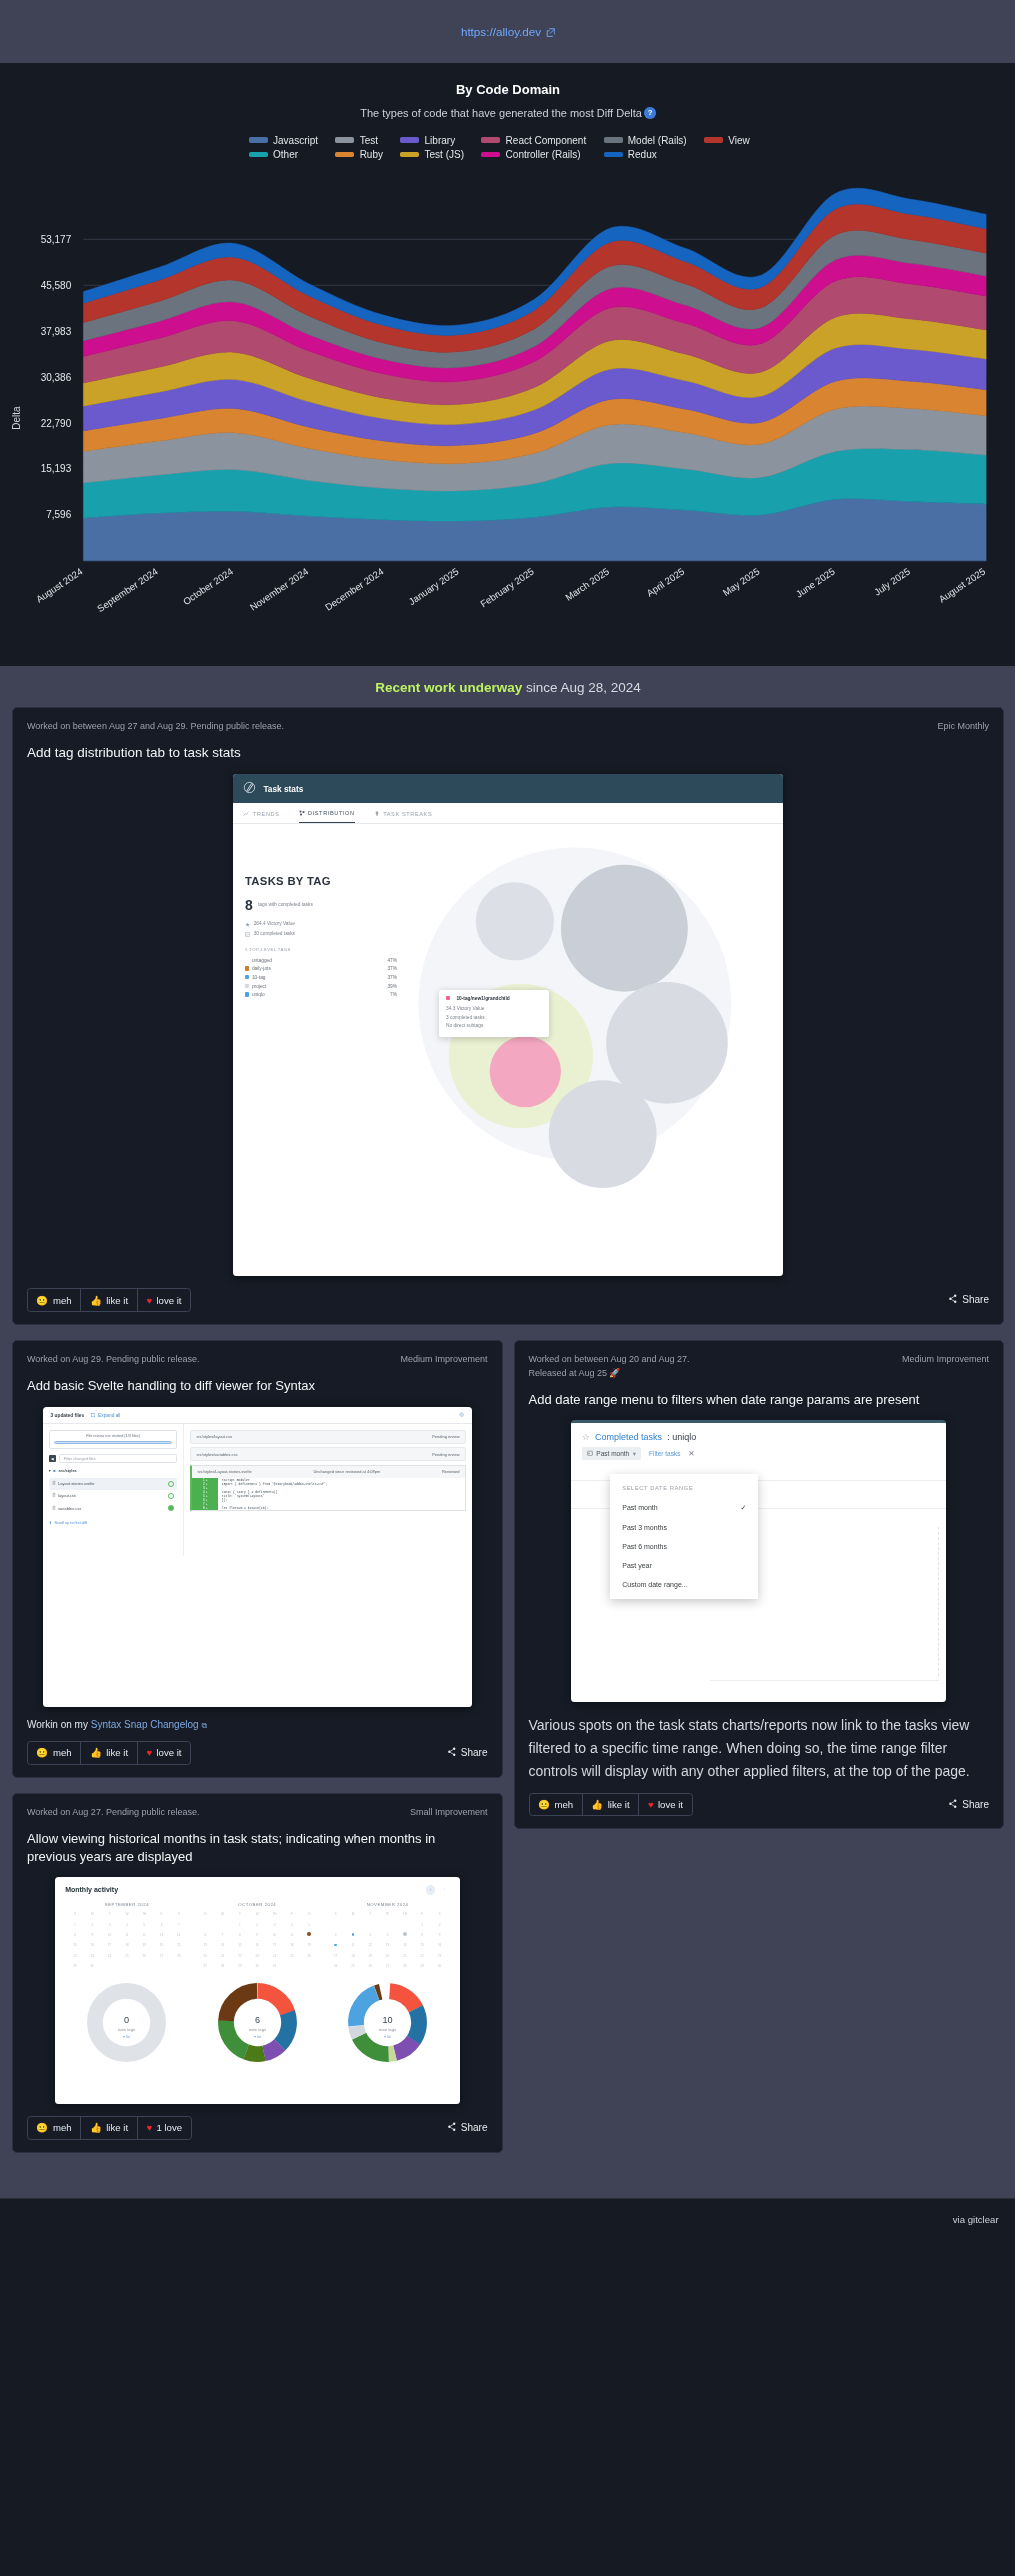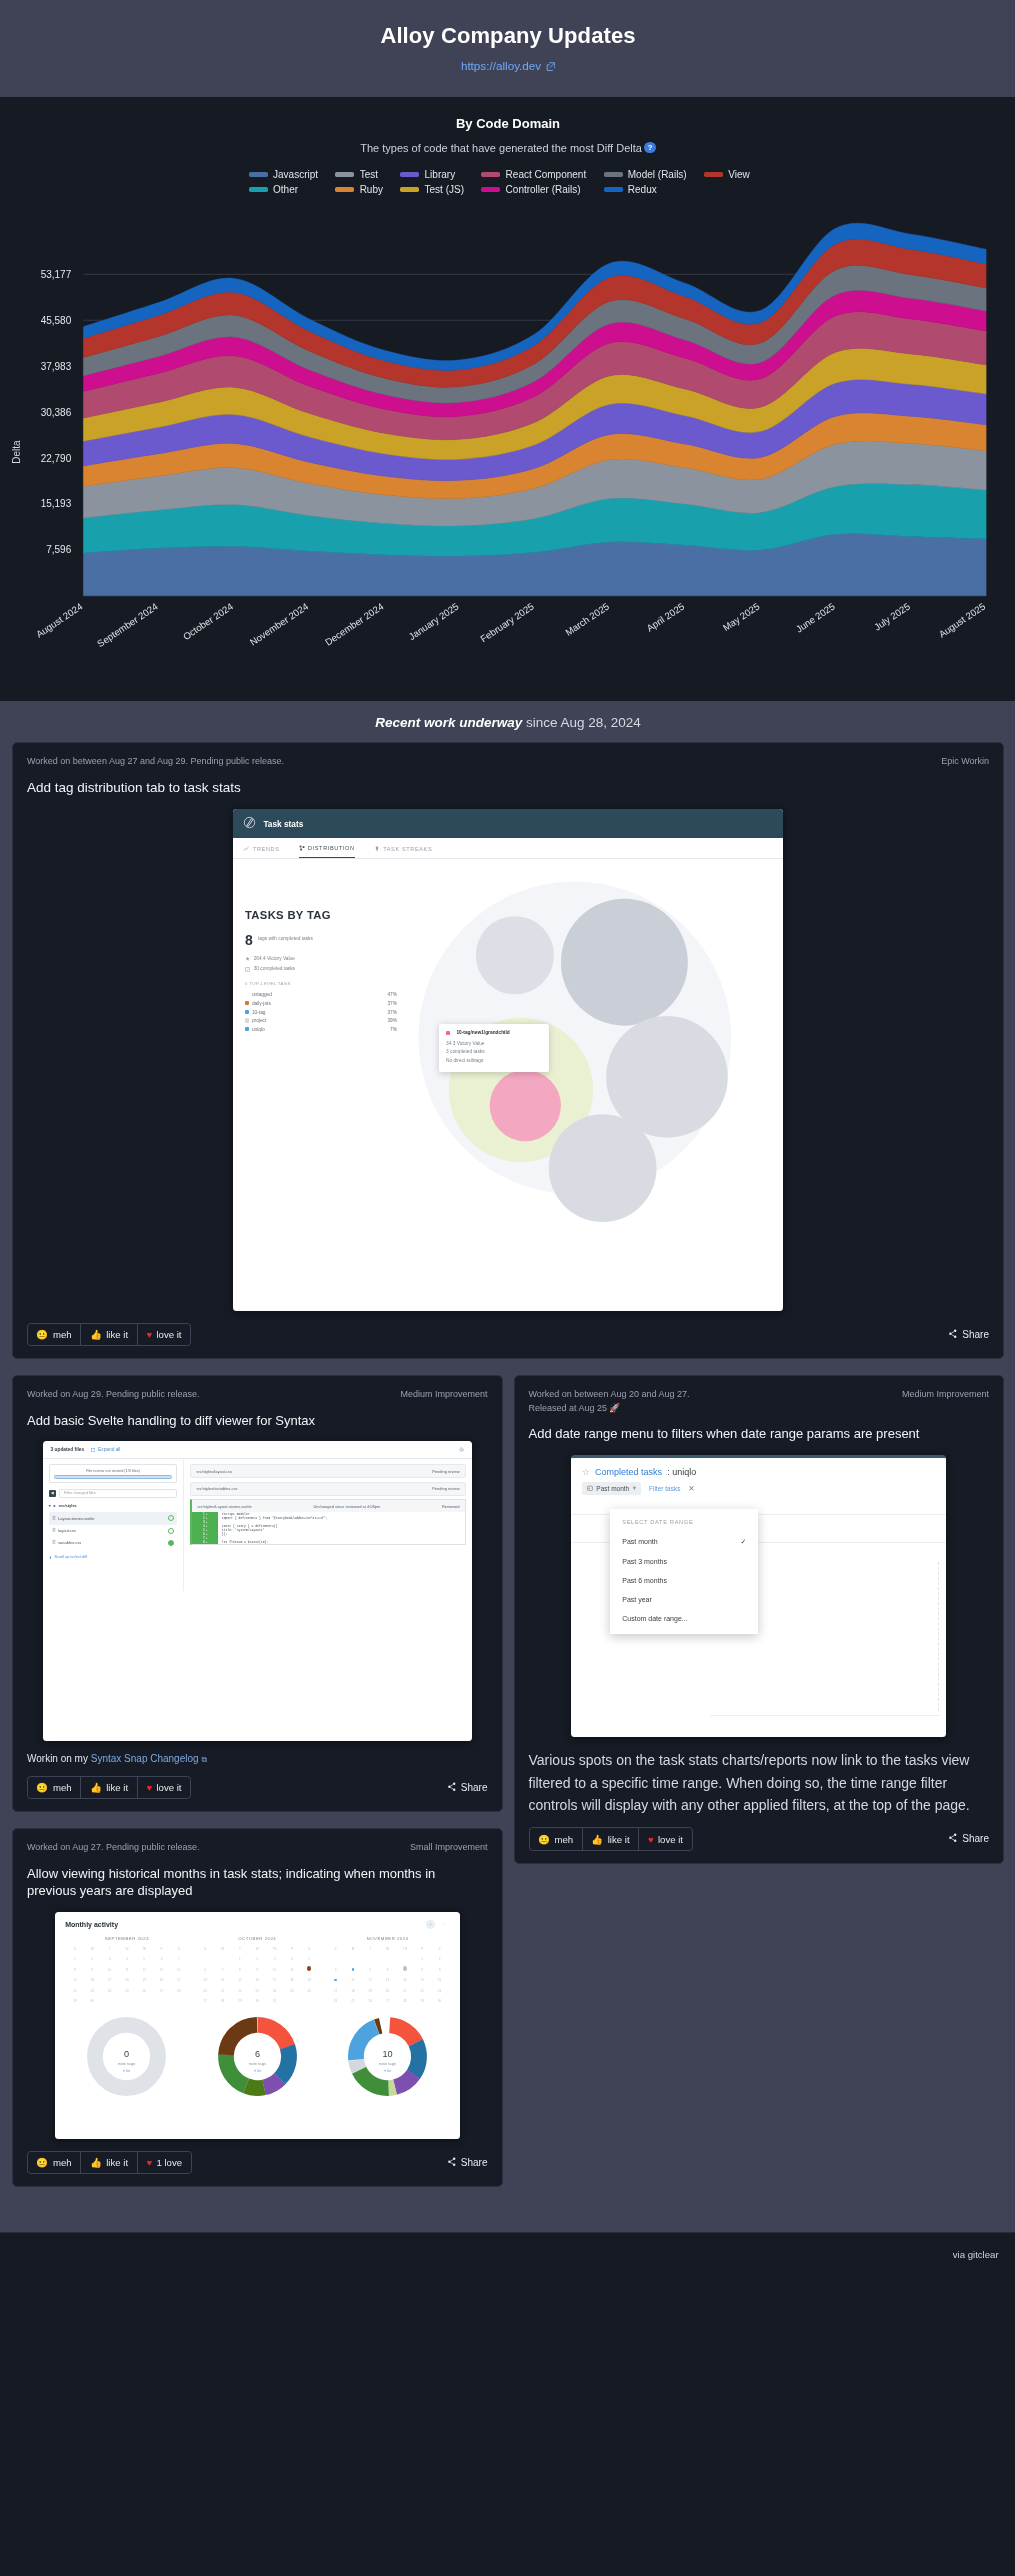"Alloy Company Updates" h1 { html: <h1>Alloy Company Updates</h1> -> none }
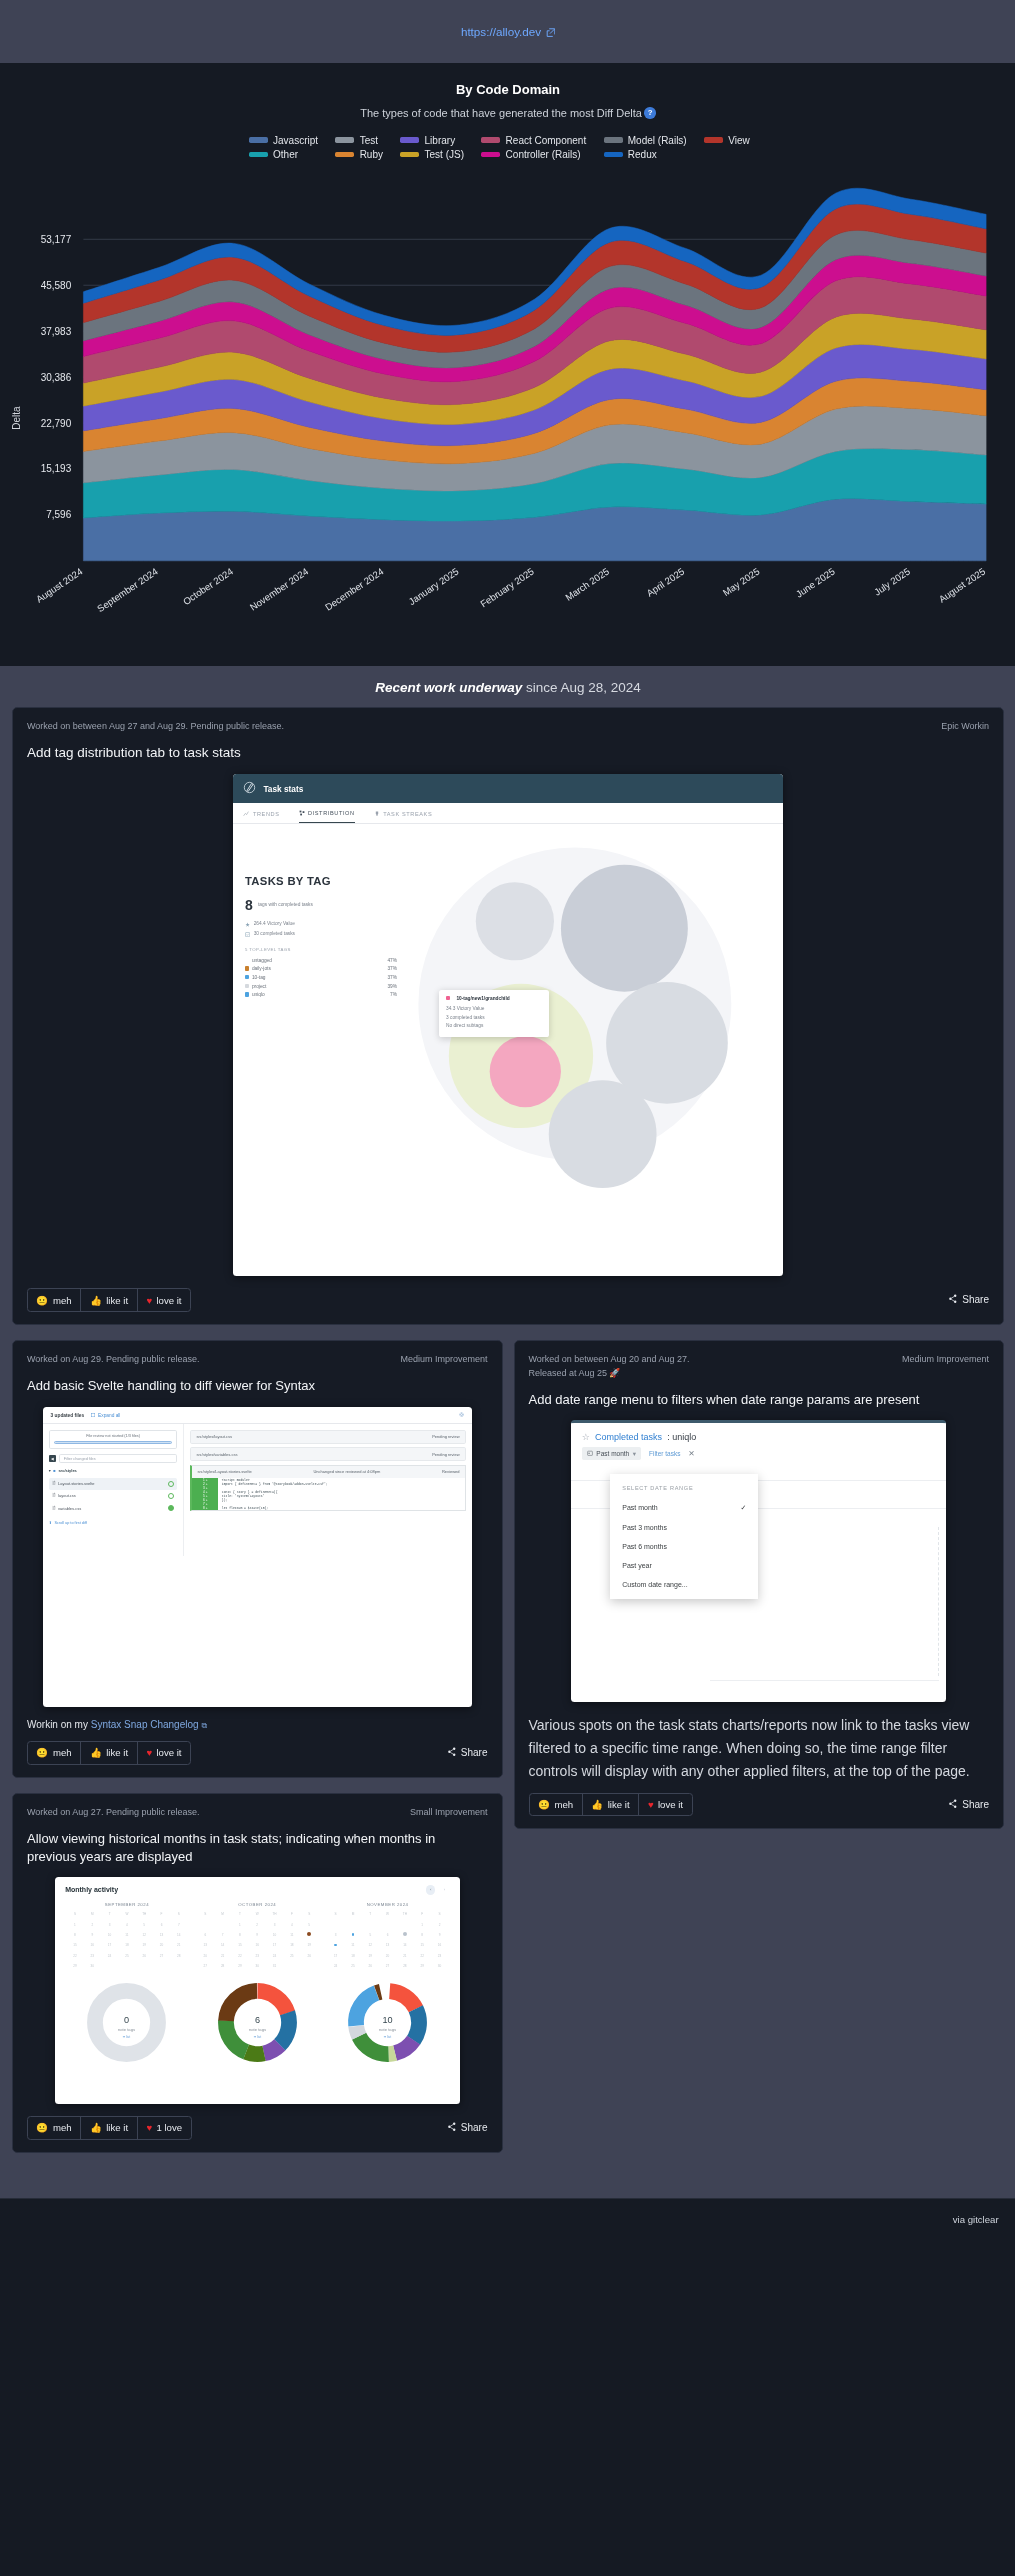"Recent work underway" .recent-band h2 b { color: #ffffff -> #bef264; font-style: italic -> none }
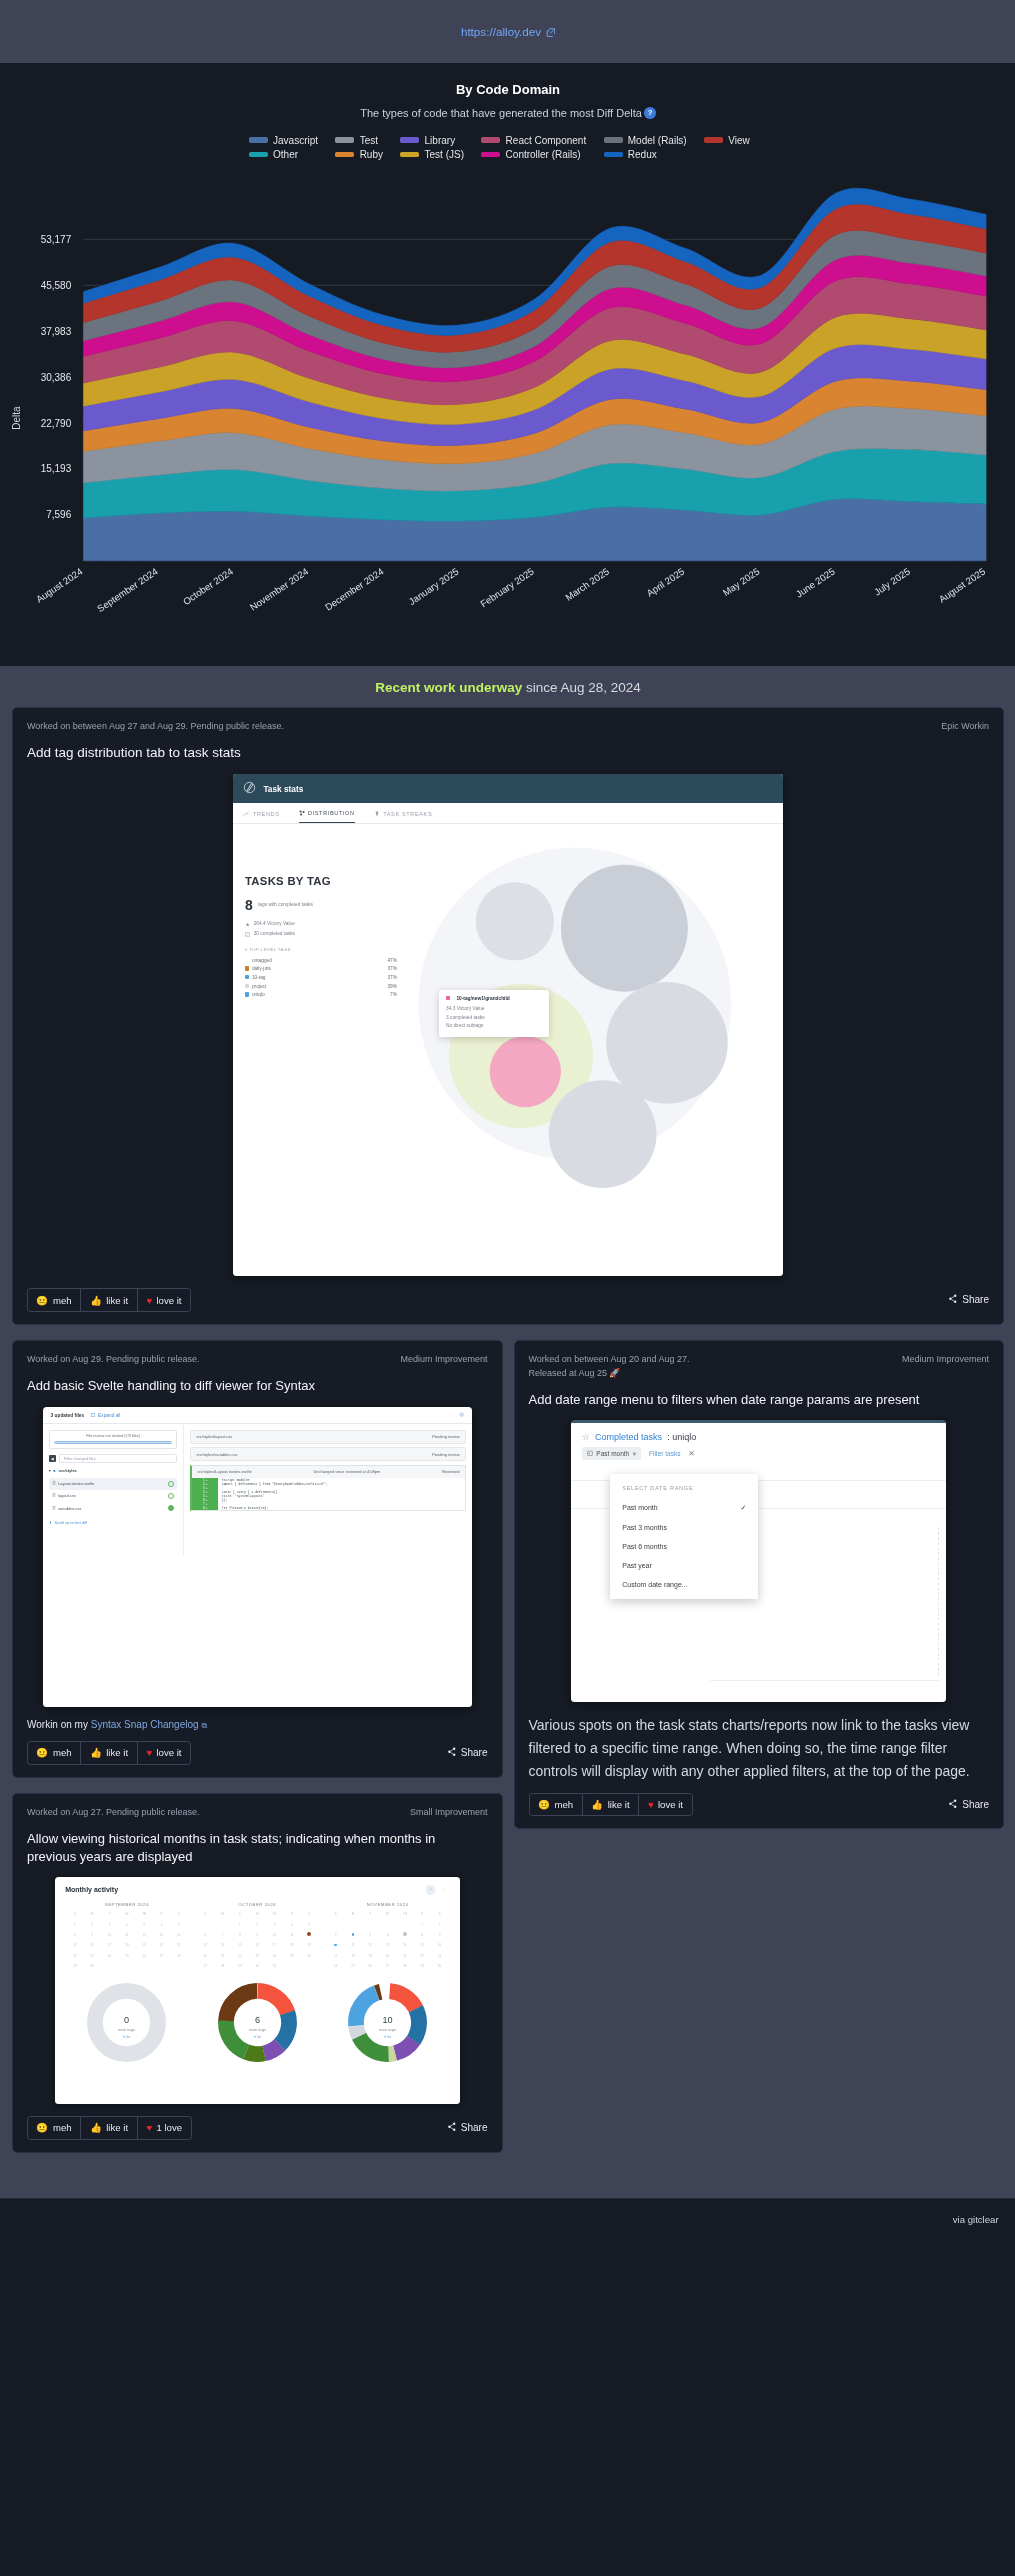"Epic Workin" span.right { text: Workin -> Monthly }
